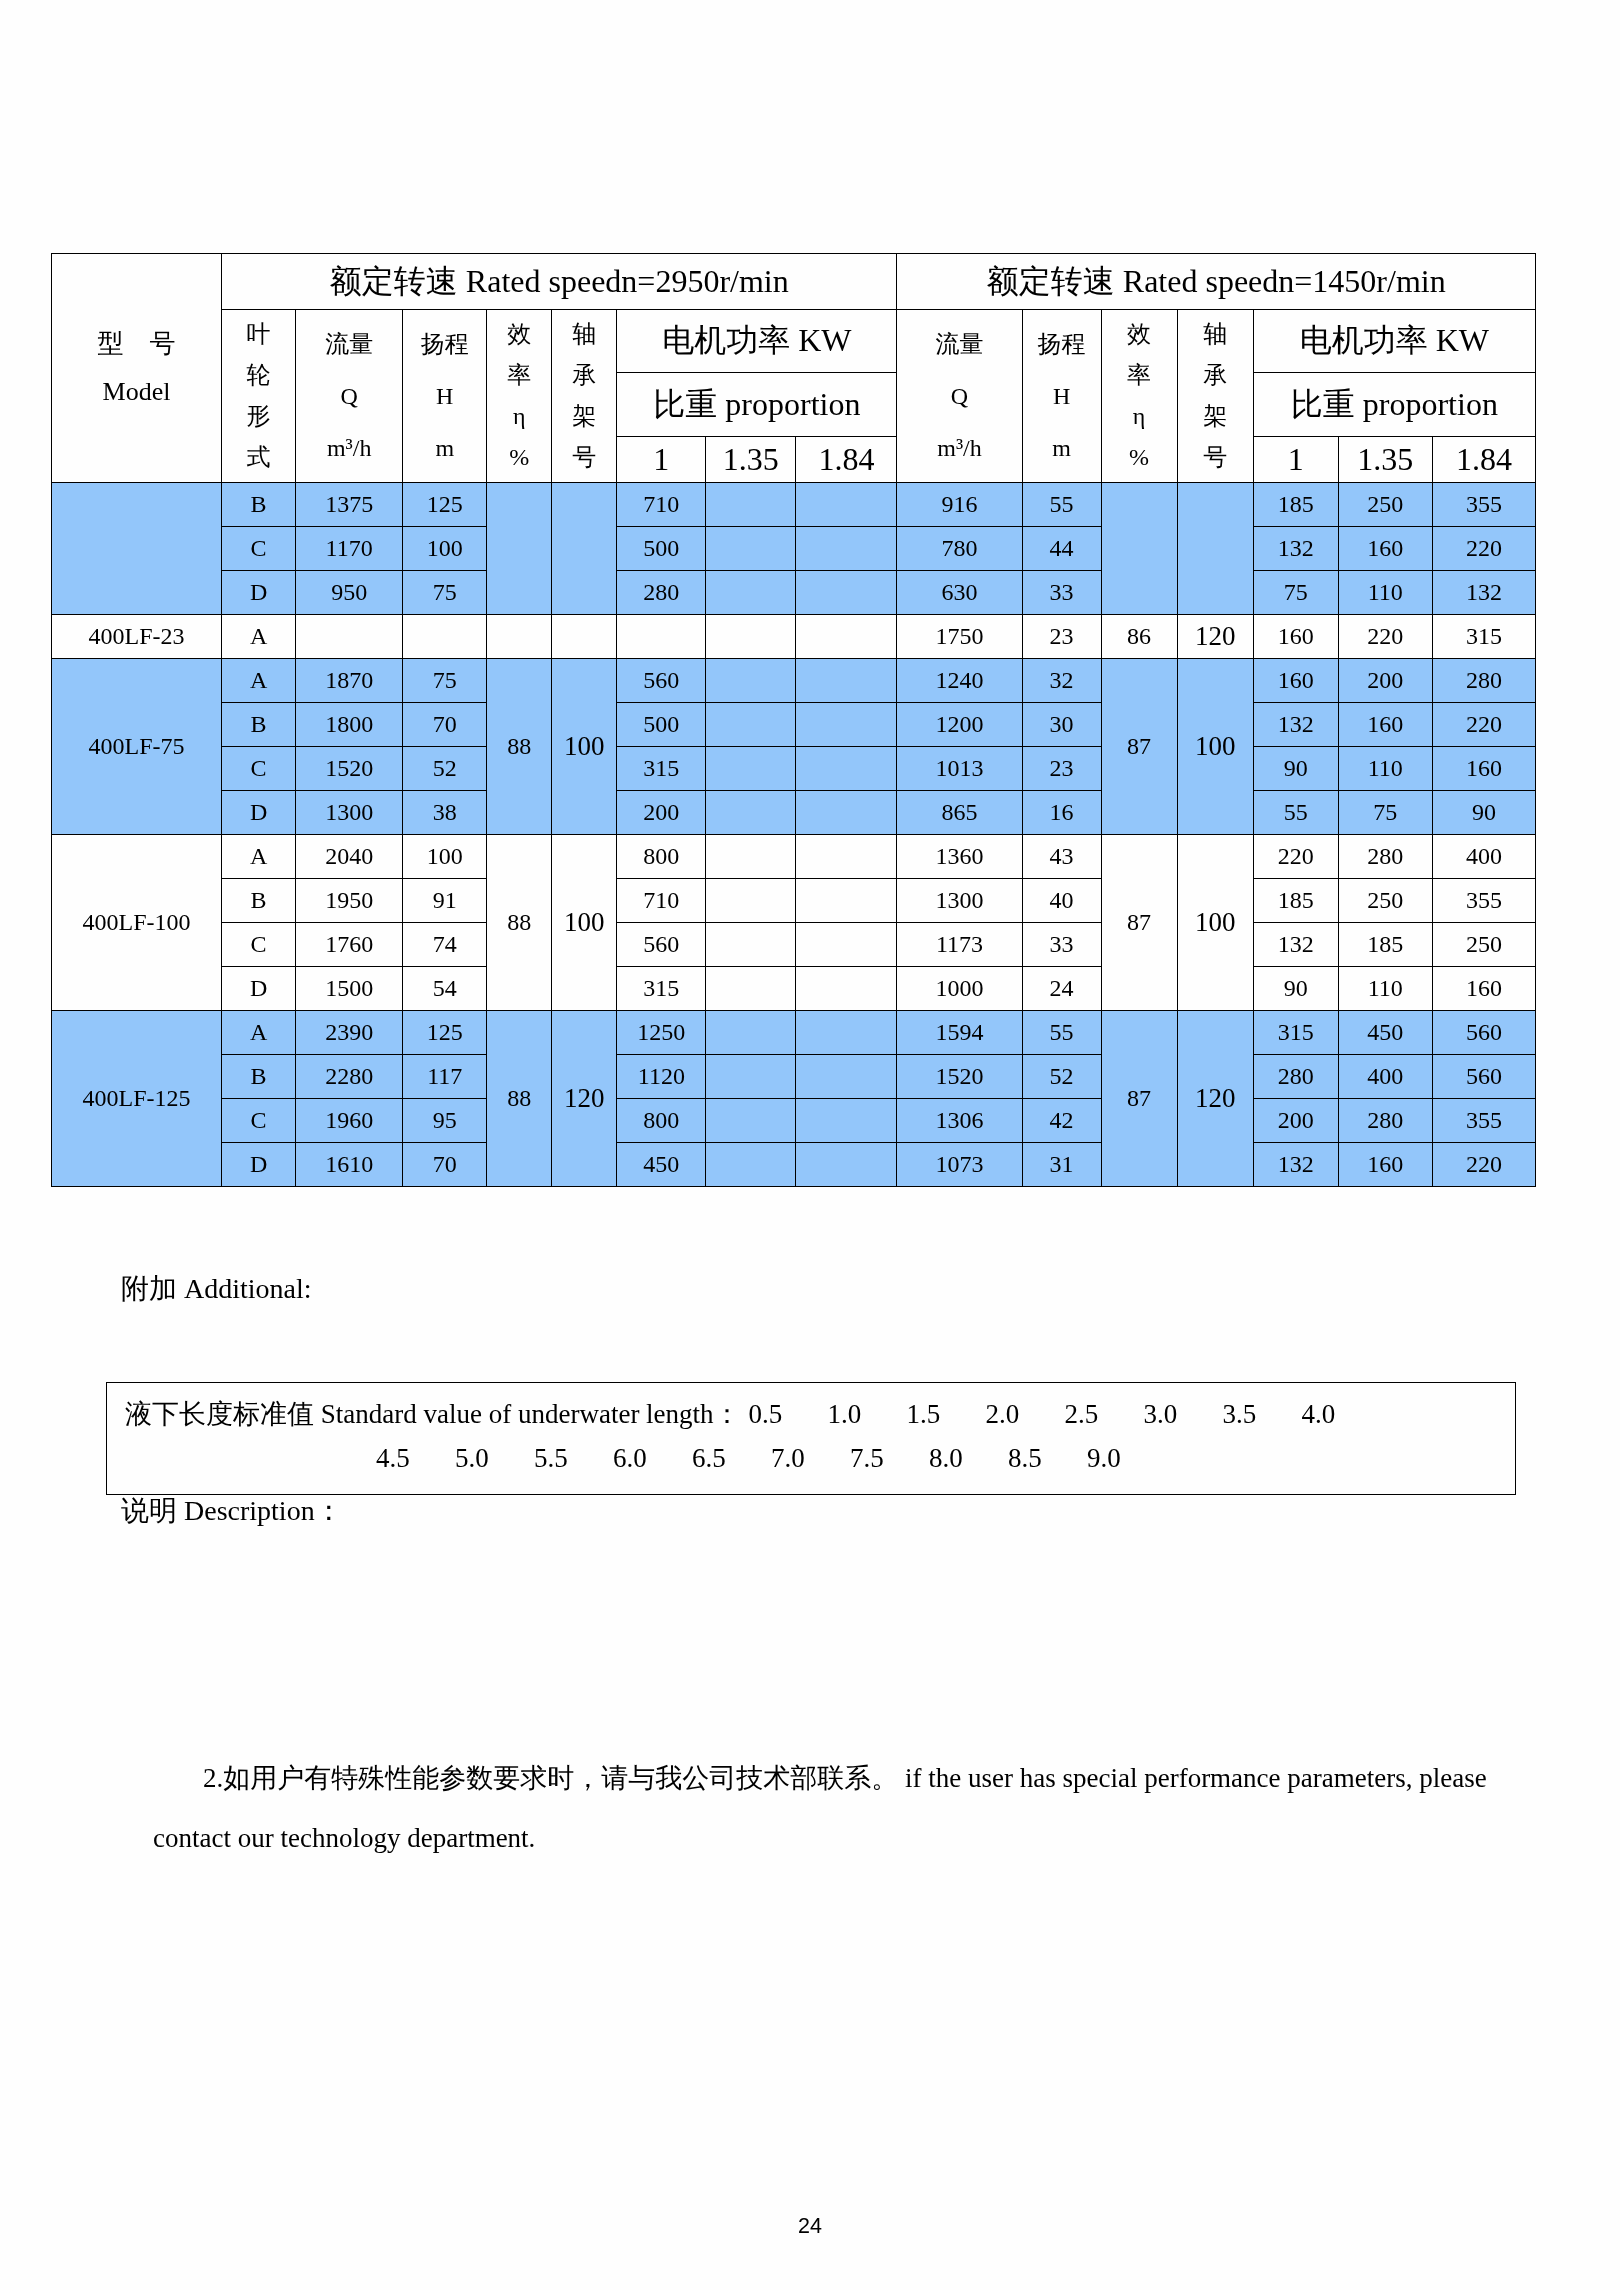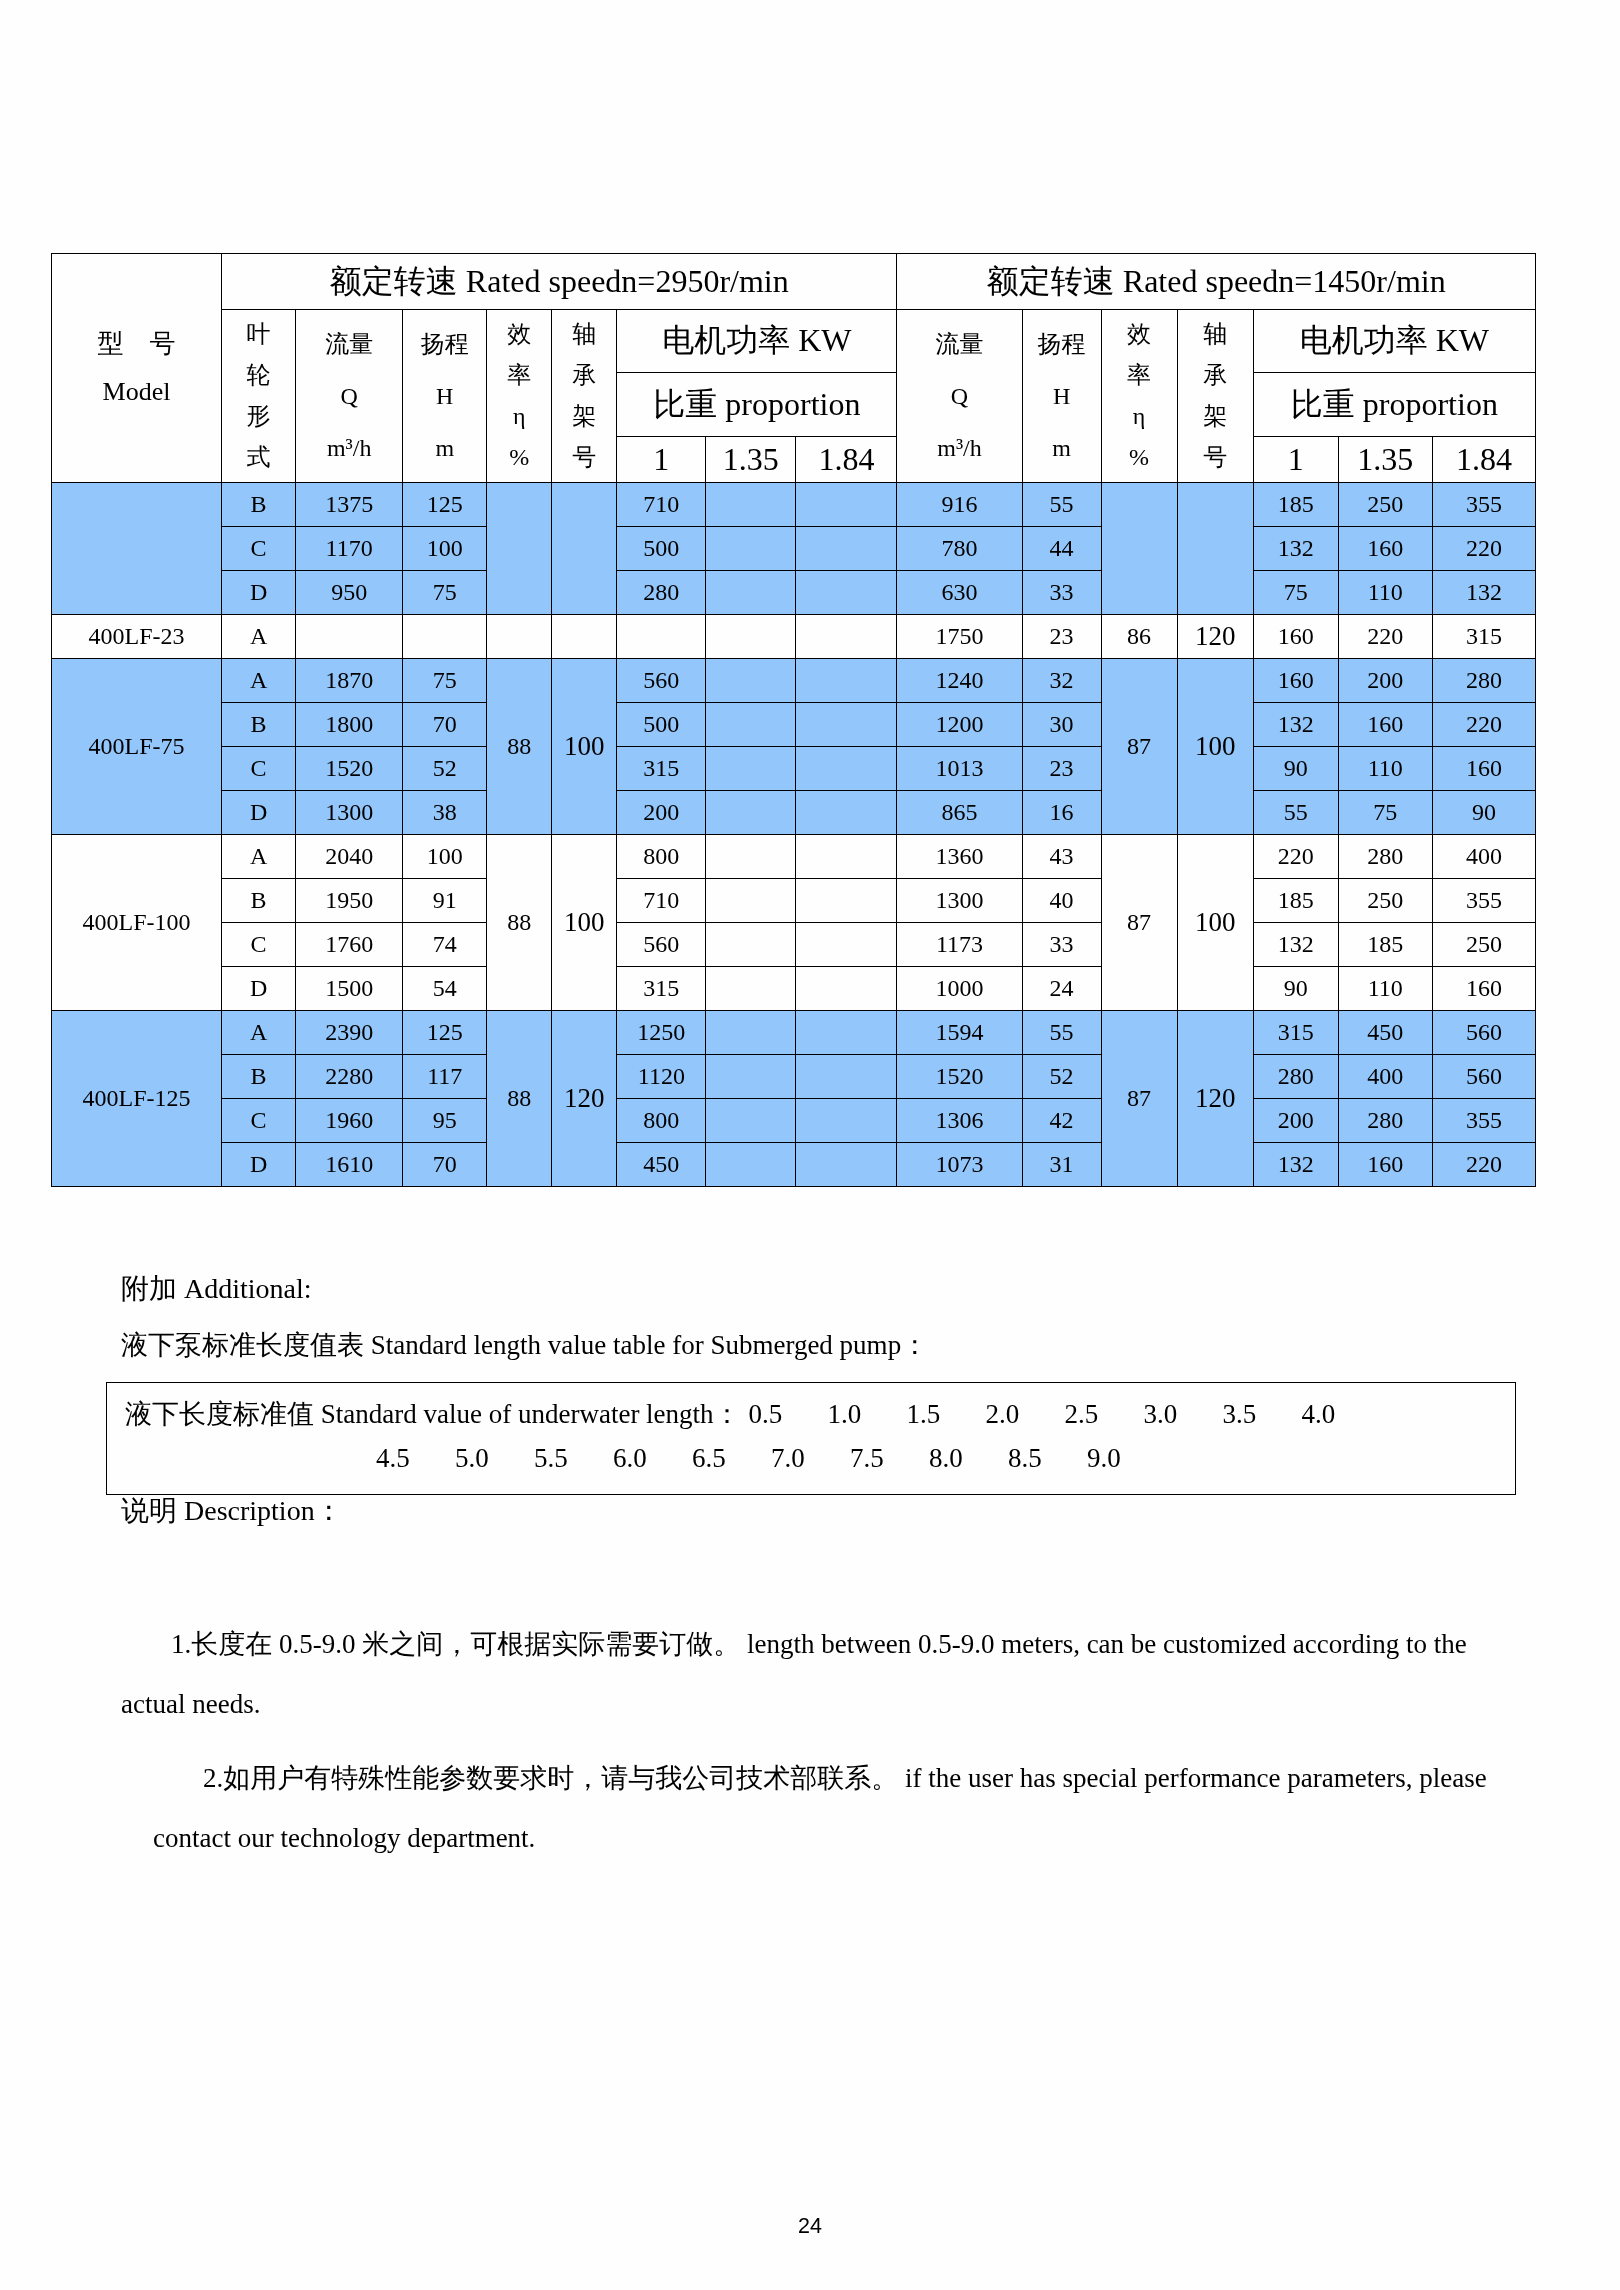"液下泵标准长度值表 Standard length value table" div.note-caption { html: <div>液下泵标准长度值表 Standard length value table for Submerged pump：</div> -> none }
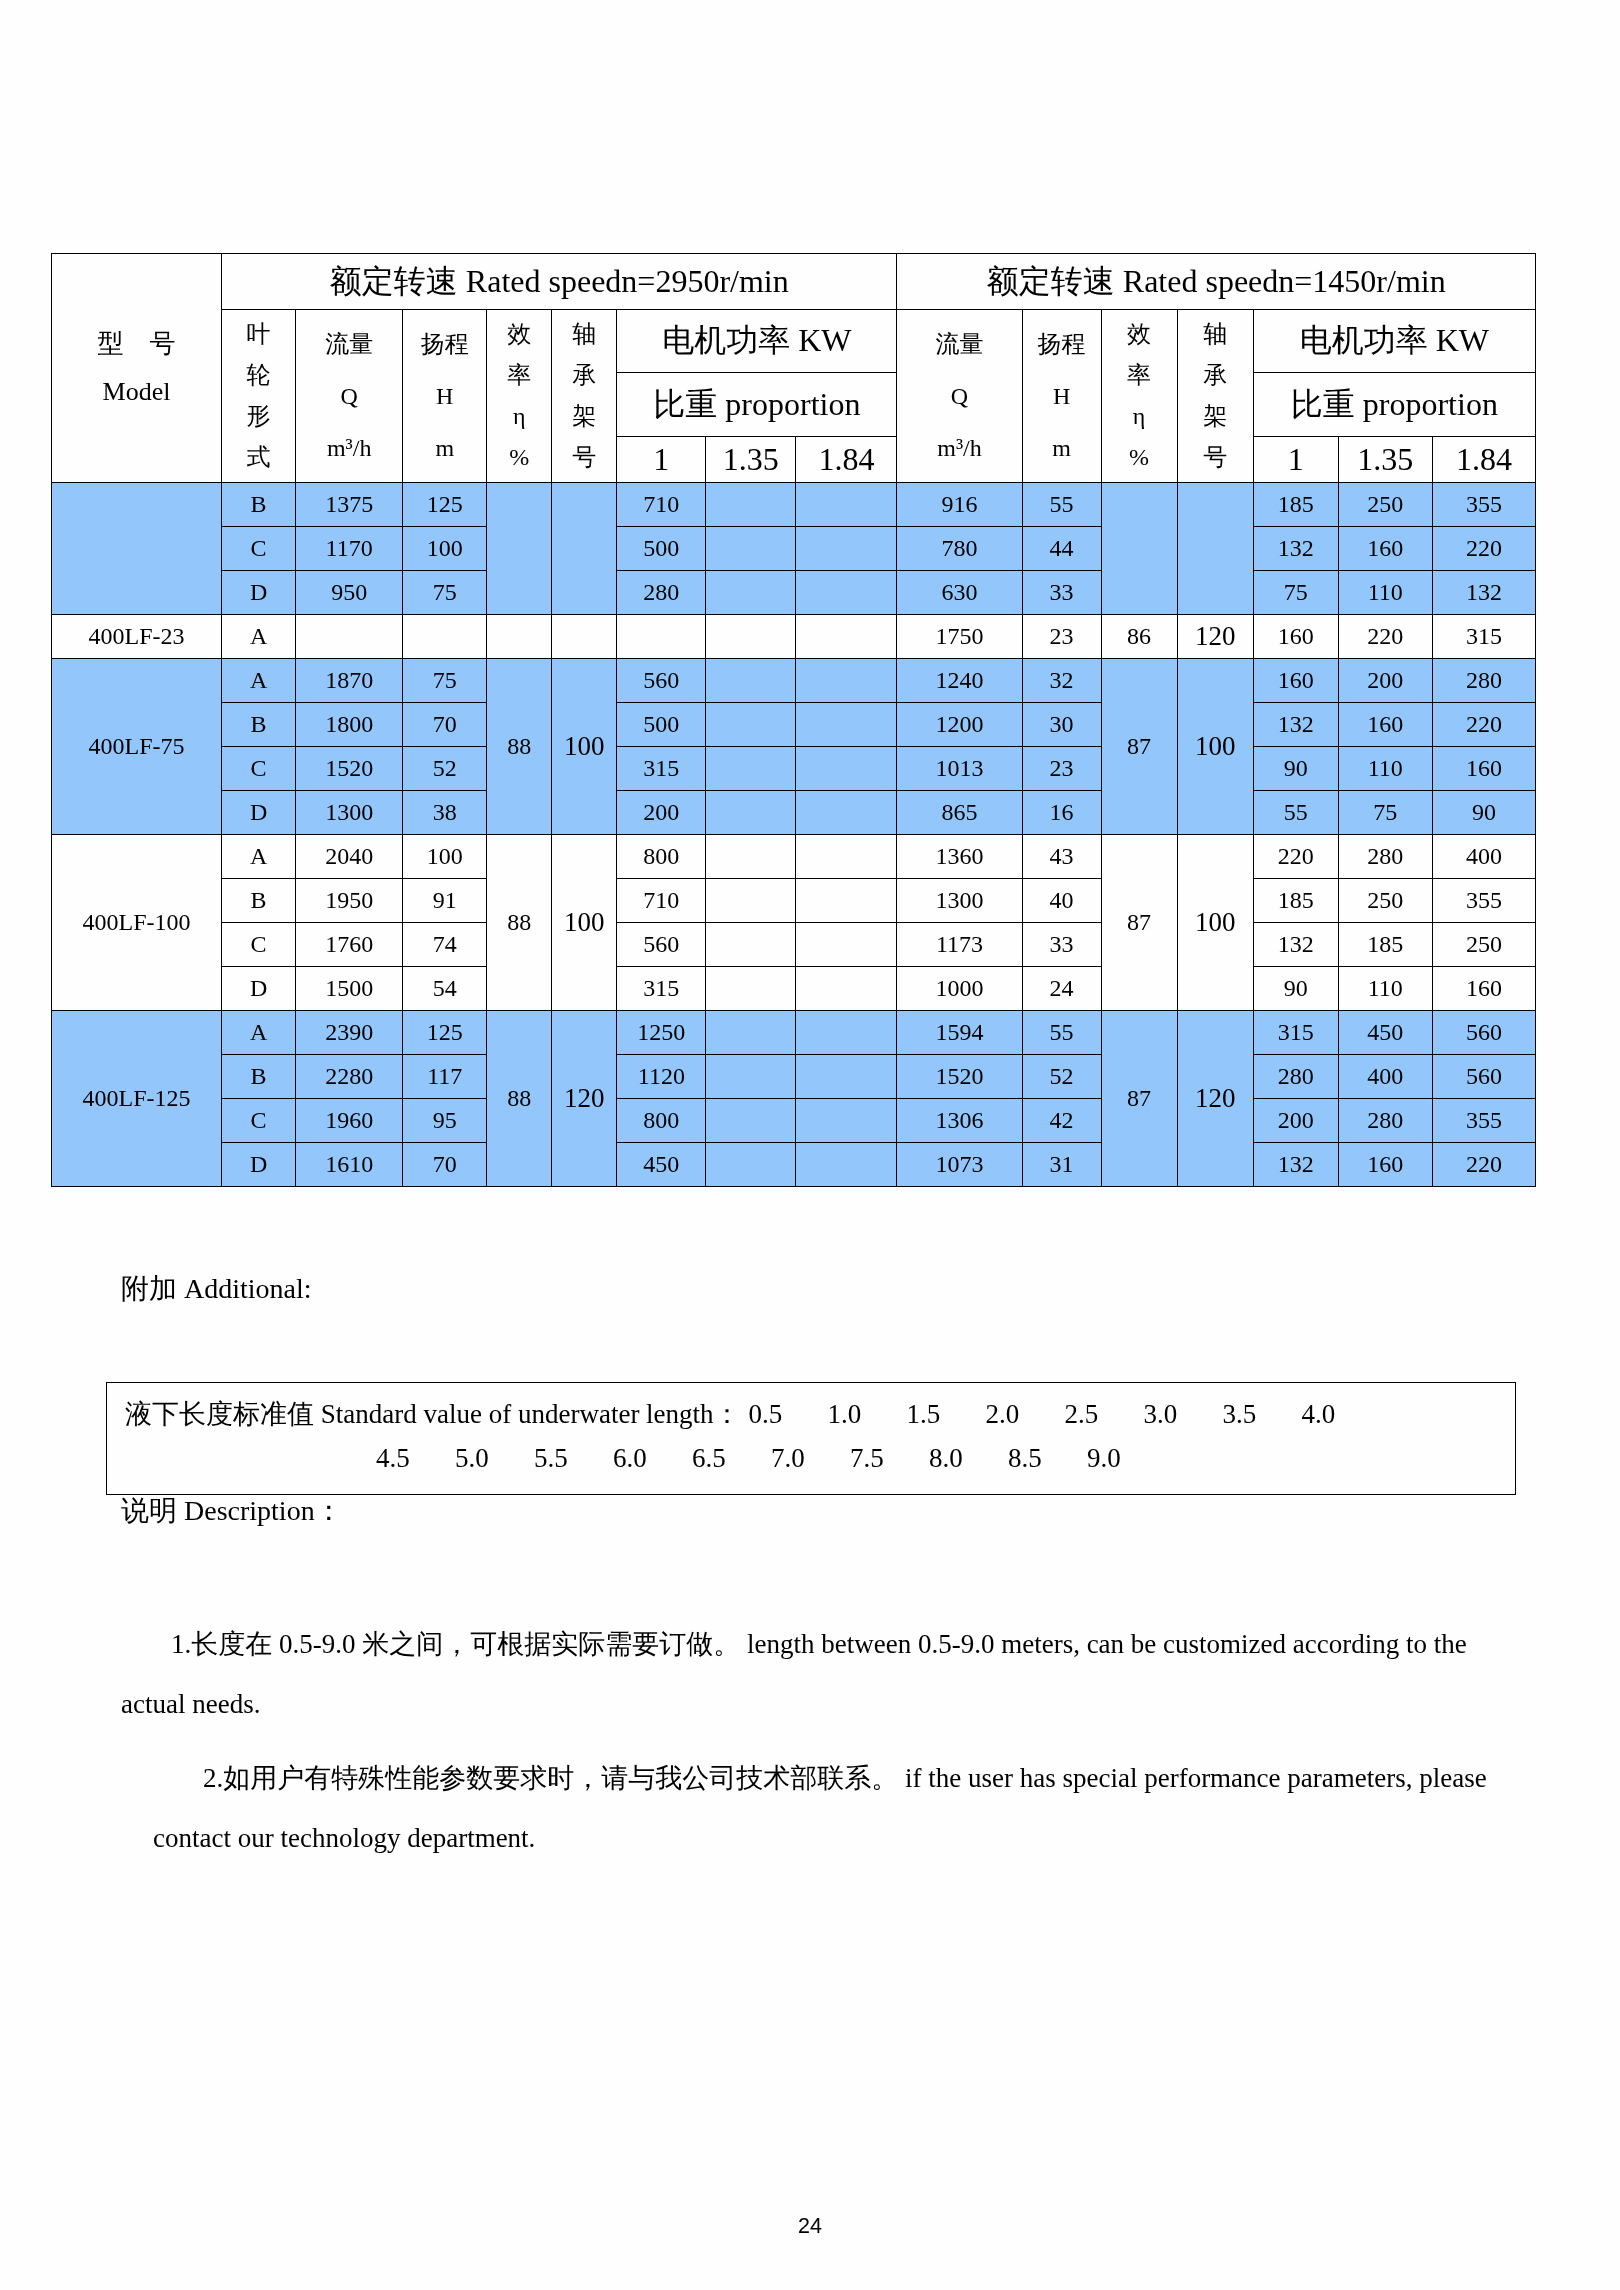"1.长度在 0.5-9.0 米之间，可根据实际需要订做。 length" div.desc-item { html: <div>1.长度在 0.5-9.0 米之间，可根据实际需要订做。 length between 0.5-9.0 meters, can be customized according to the actual needs.</div> -> none }
